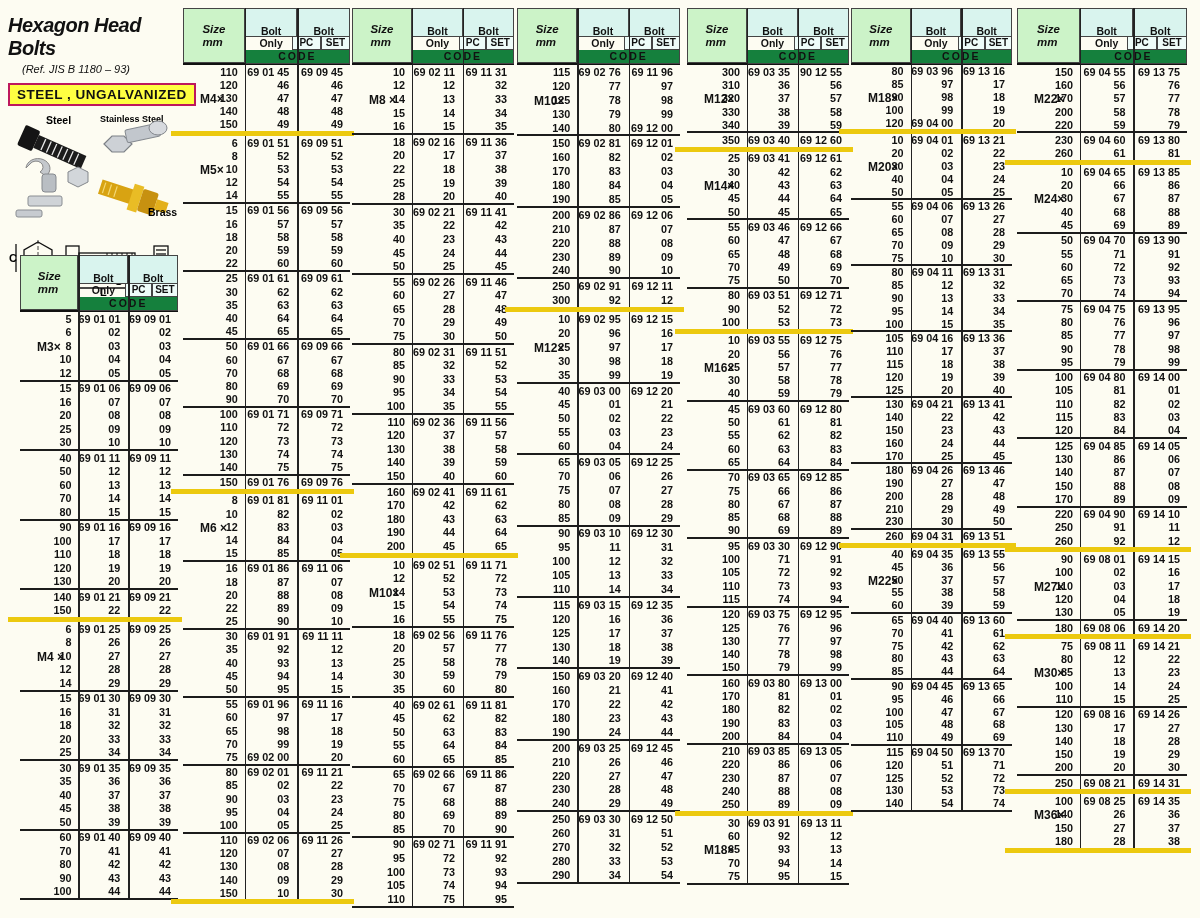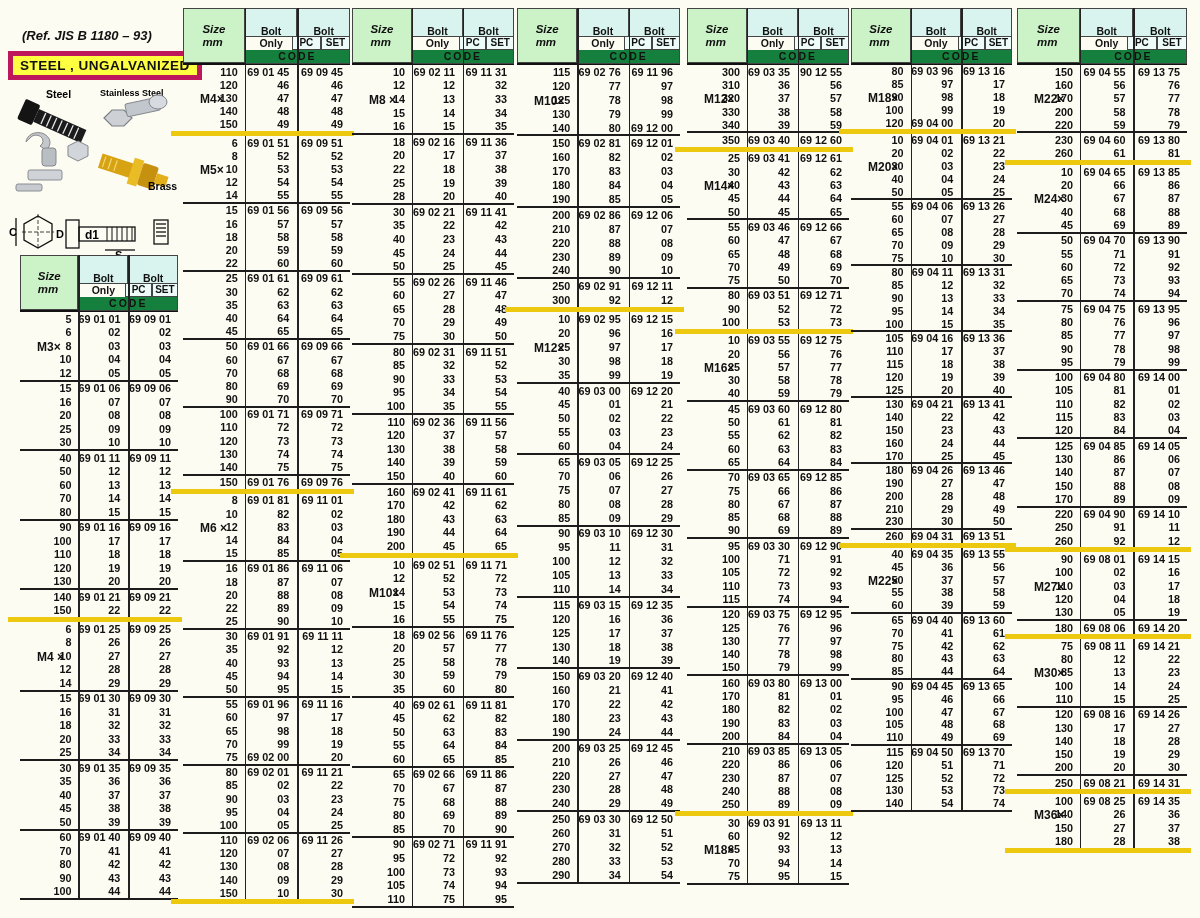"Hexagon Head Bolts" div.title { html: none -> <div>Hexagon Head Bolts</div> }
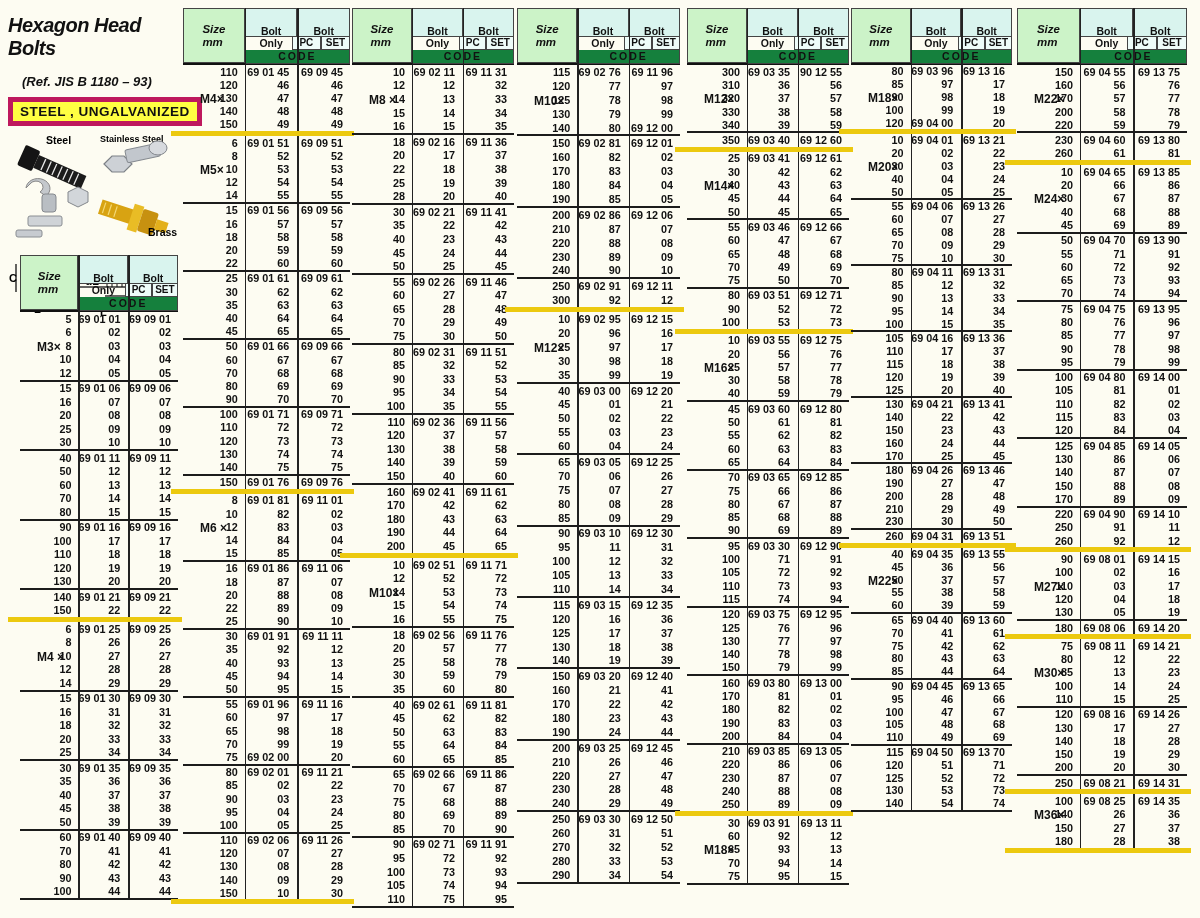"(Ref. JIS B 1180 –" .subtitle { font-size: 13px -> 11px; font-weight: bold -> normal; margin: 14px 0 8px 14px -> 3px 0 8px 14px }
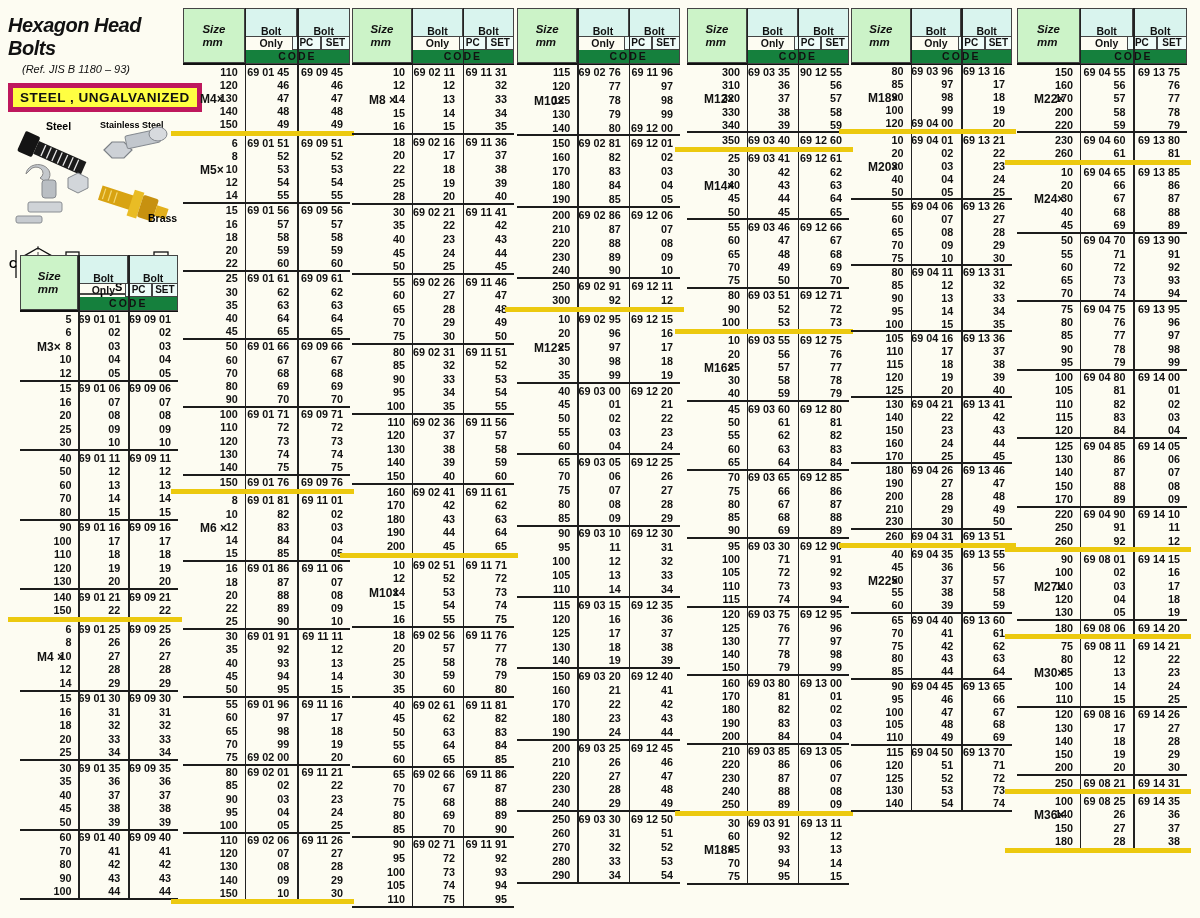"STEEL , UNGALVANIZED" .banner { border: 5px solid #be185d -> 2px solid #be185d }
